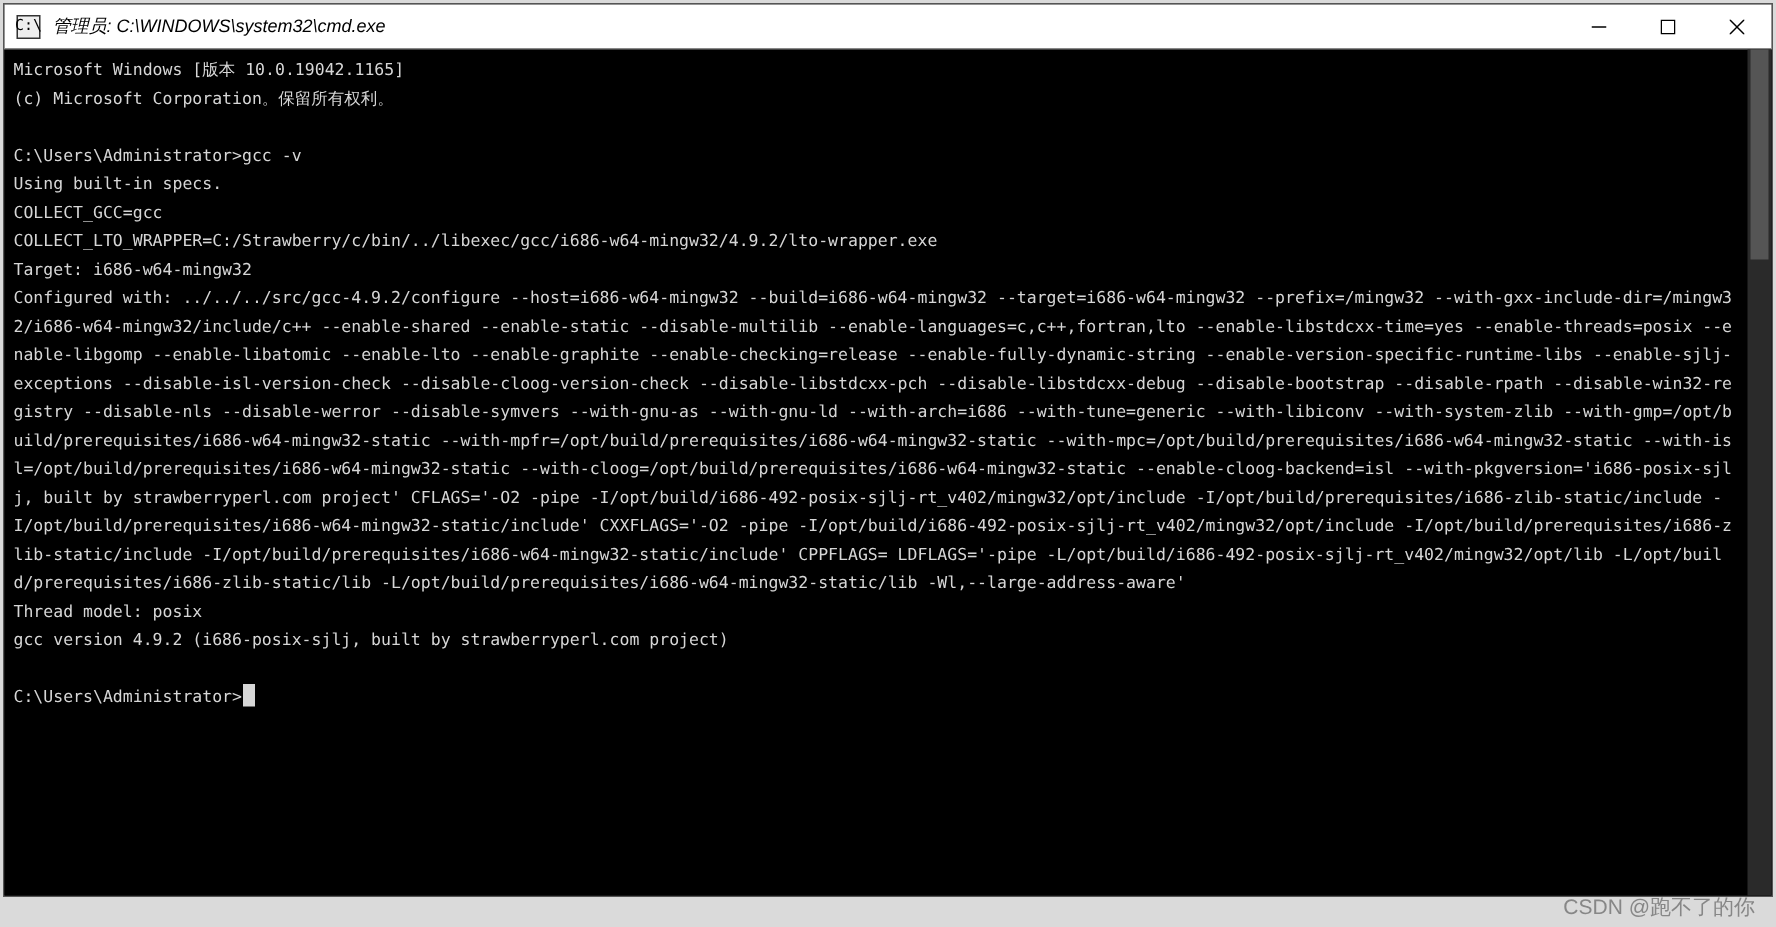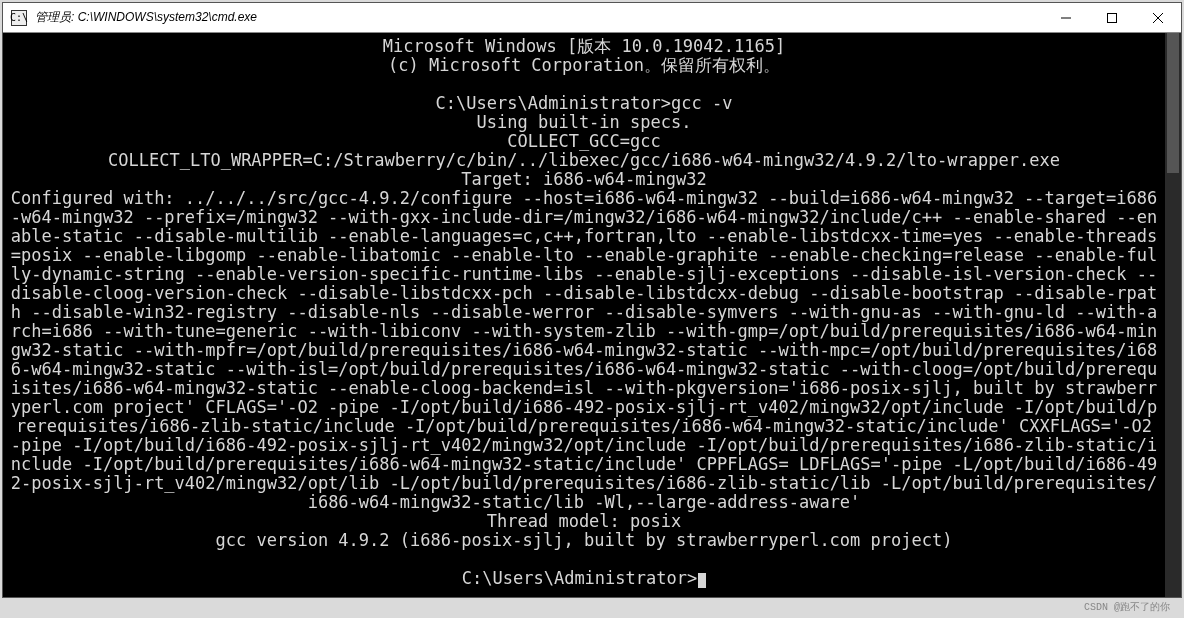"Microsoft Windows [版本 10.0.19042.1165]" .terminal { font-size: 17px -> 11px; text-align: center -> none }
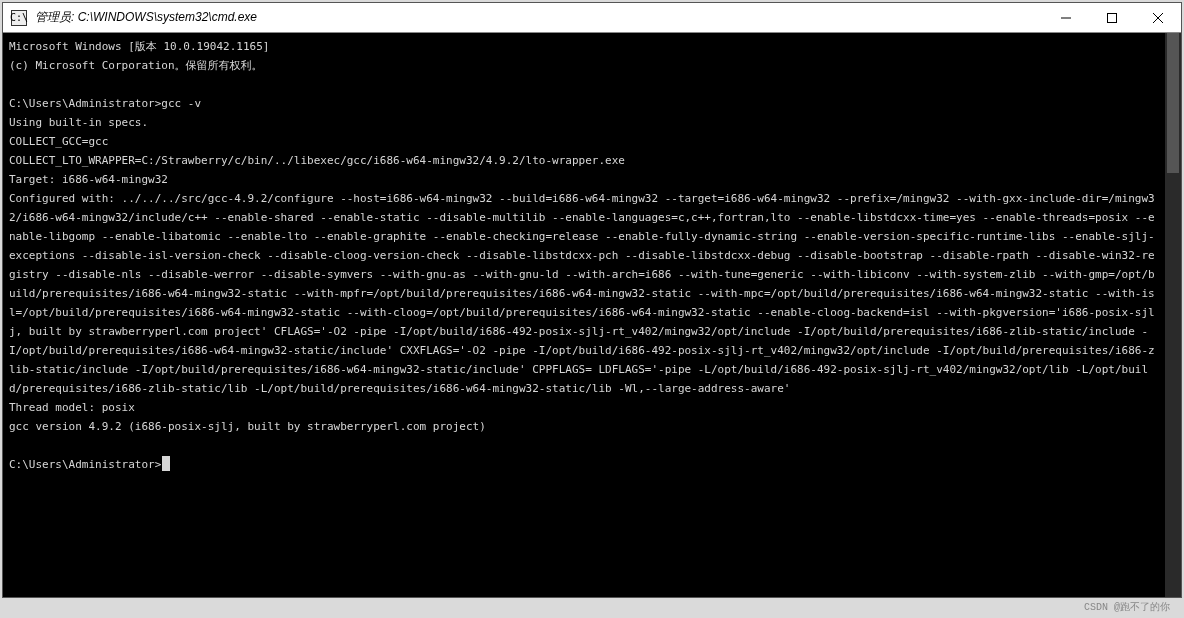"CSDN @跑不了的你" .watermark { font-family: Liberation Mono, monospace -> Liberation Sans, sans-serif; font-size: 10px -> 14px }
